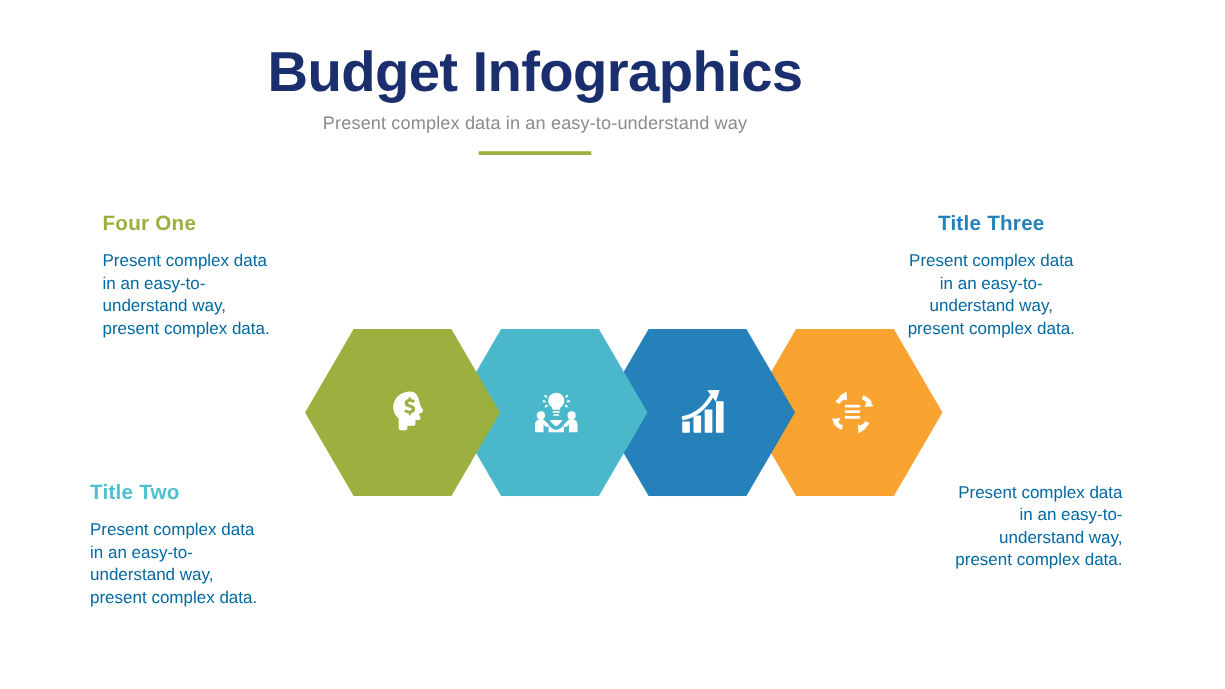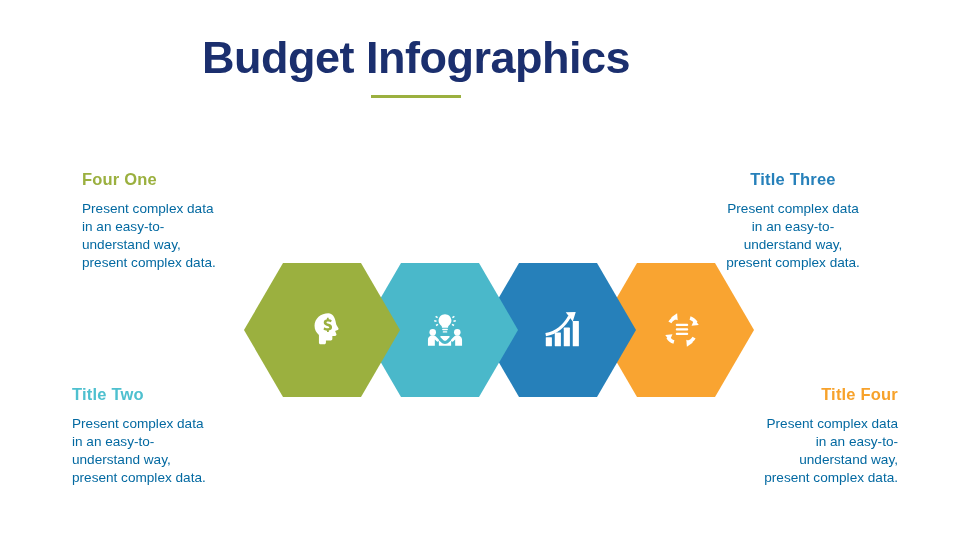"Budget Infographics" .header { left: 0 -> 12px }
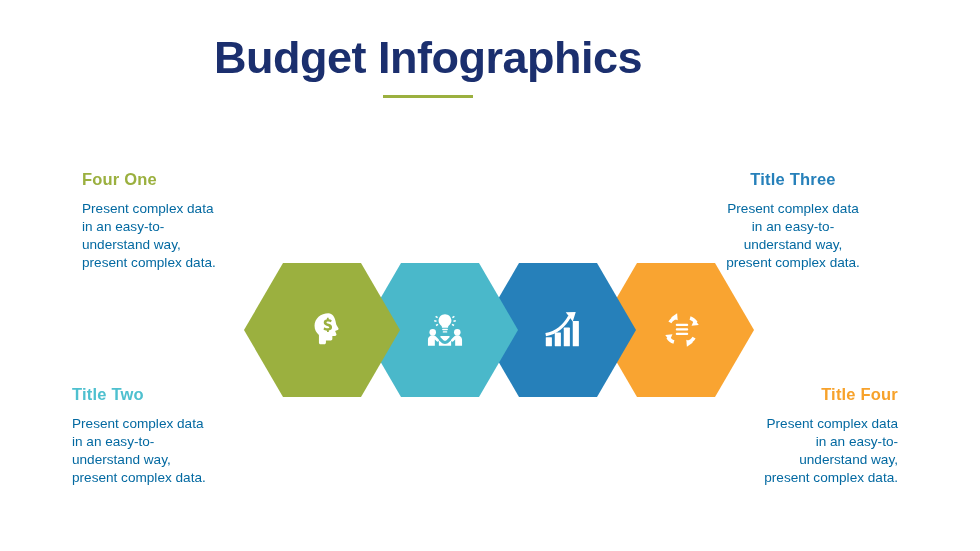"Present complex data in an easy-to-understand" p.subtitle { html: none -> <p>Present complex data in an easy-to-understand way</p> }
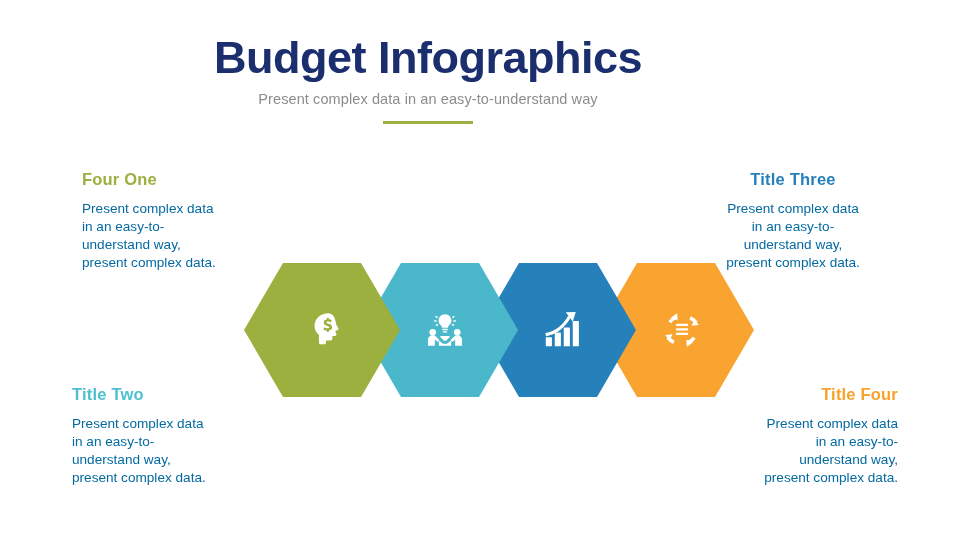"Title Four" div.block-title { html: <div>Title Four</div> -> none }
